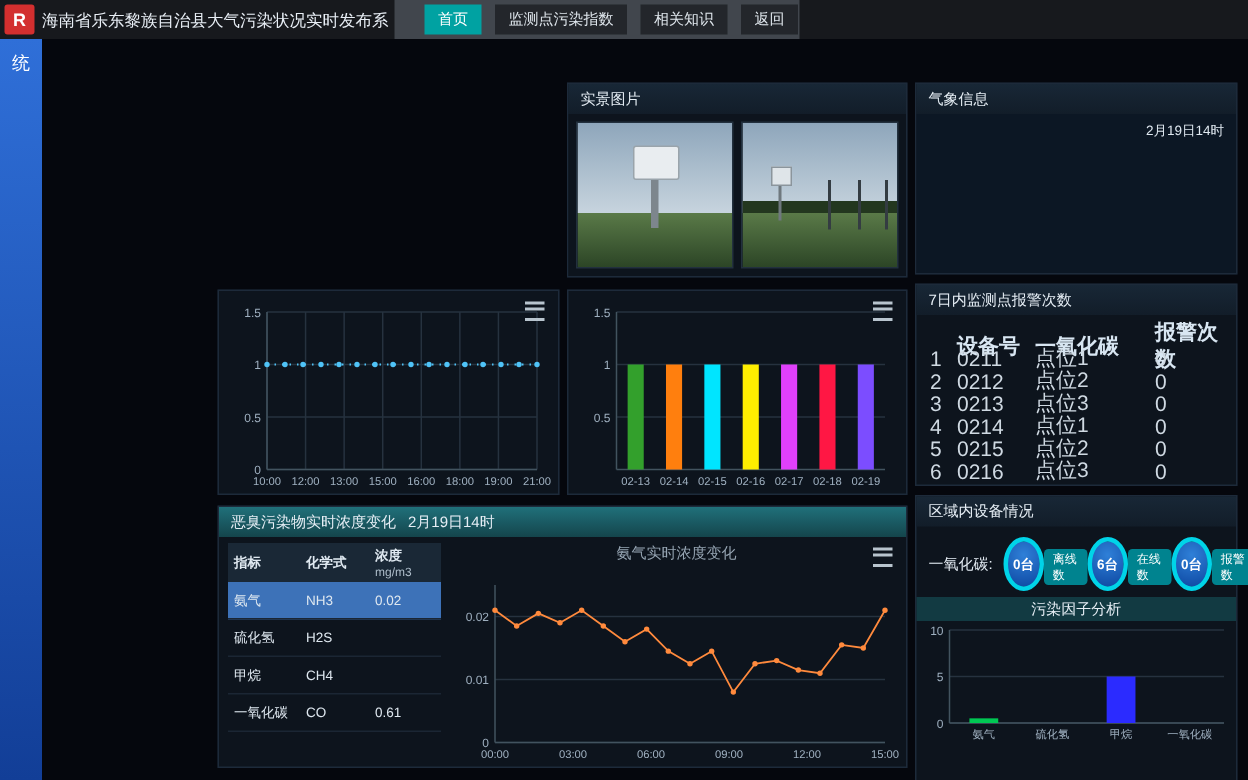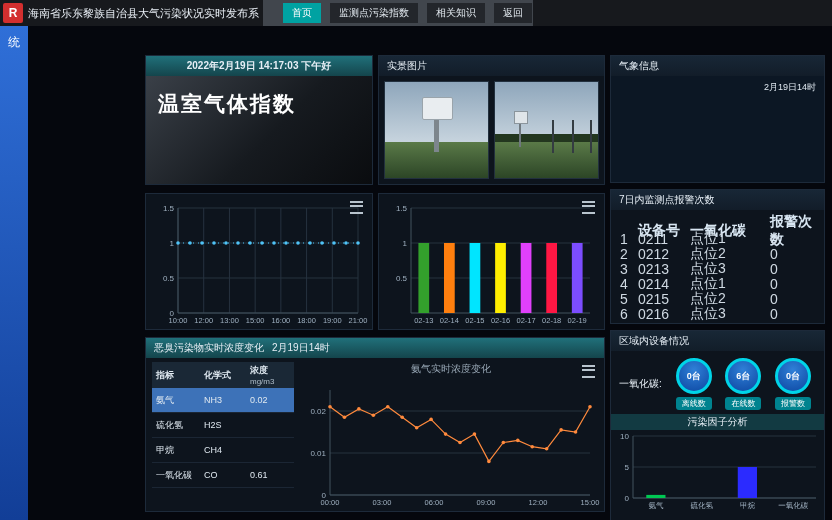"2022年2月19日 14:17:03 下午好" div.panel { html: <div> <div>2022年2月19日 14:17:03 下午好</div> <div>温室气体指数</div> </div> -> none }
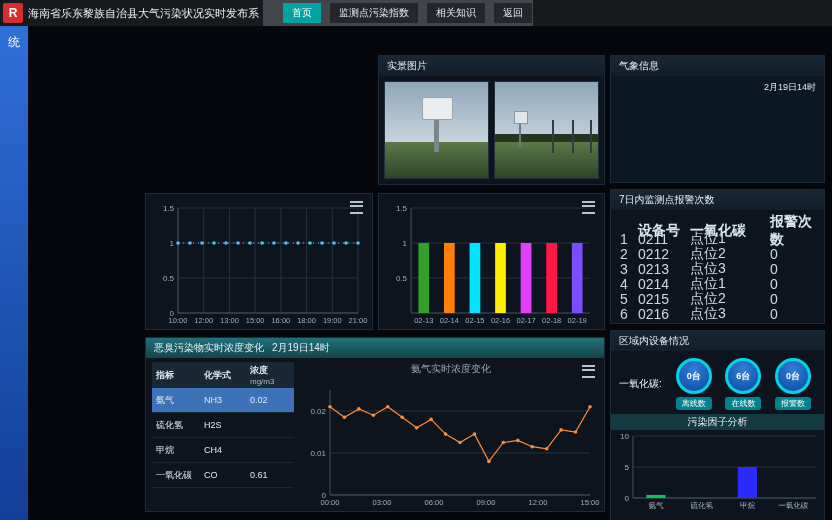"0台" .stat { flex-direction: column -> none }
